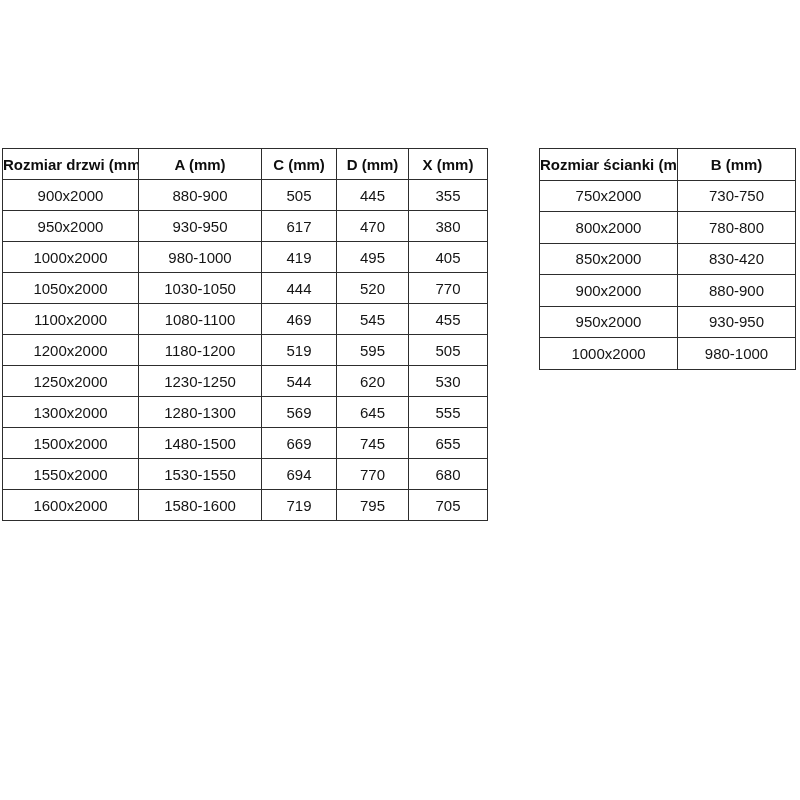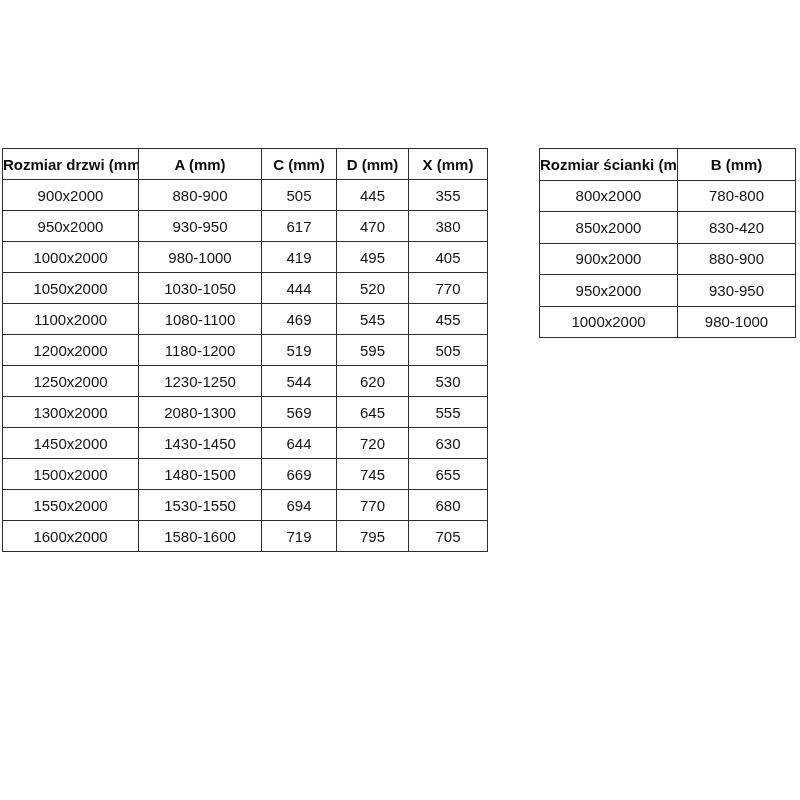"750x2000" tr { html: none -> <tr> <td>750x2000</td> <td>730-750</td> </tr> }
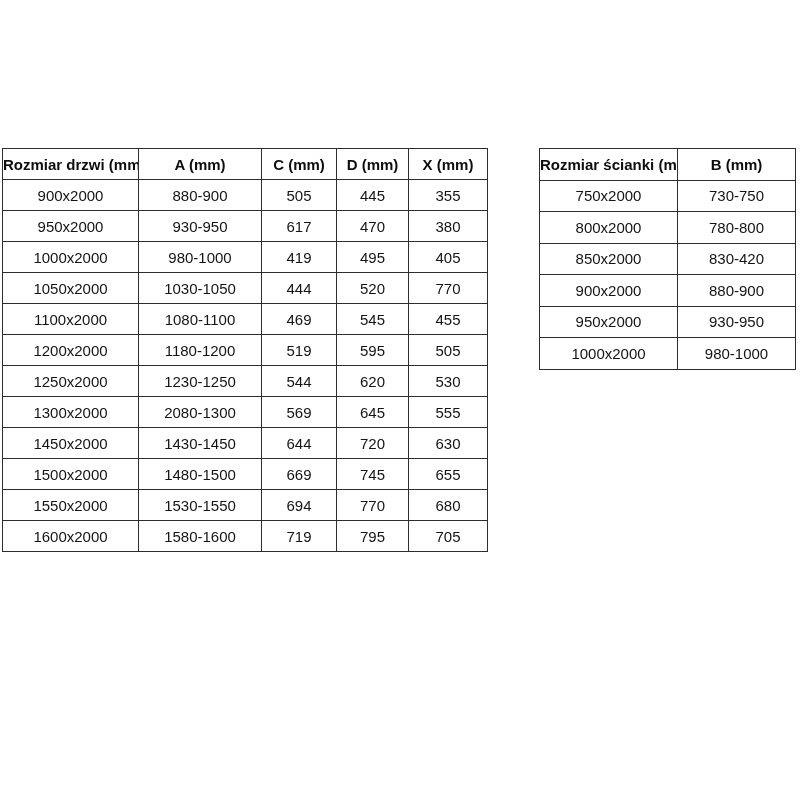"2080-1300" td { text: 2080-1300 -> 1280-1300 }
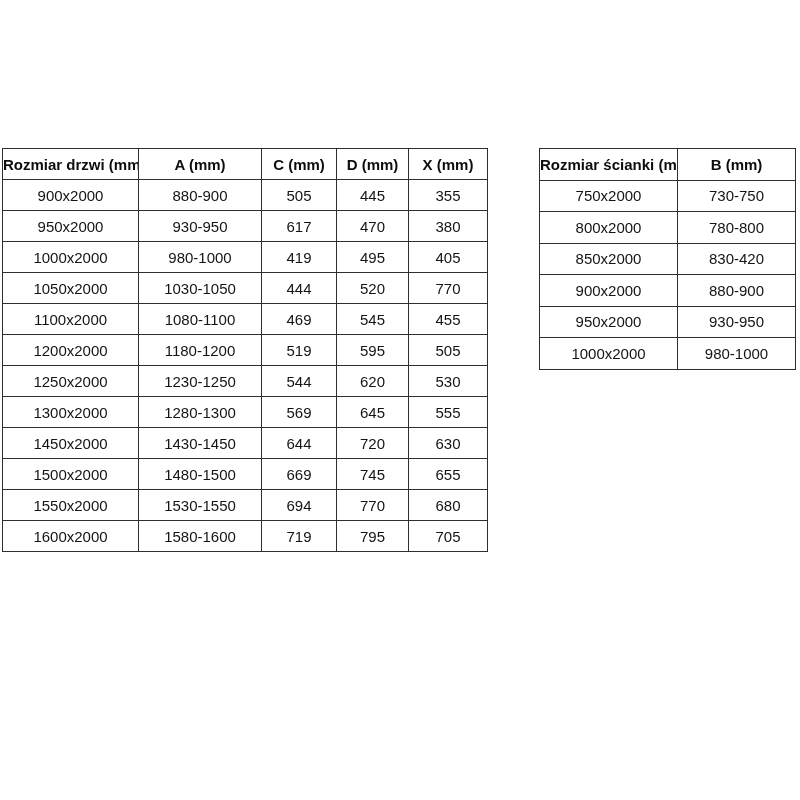"1450x2000" tr { html: <tr> <td>1450x2000</td> <td>1430-1450</td> <td>644</td> <td>720</td> <td>630</td> </tr> -> none }
